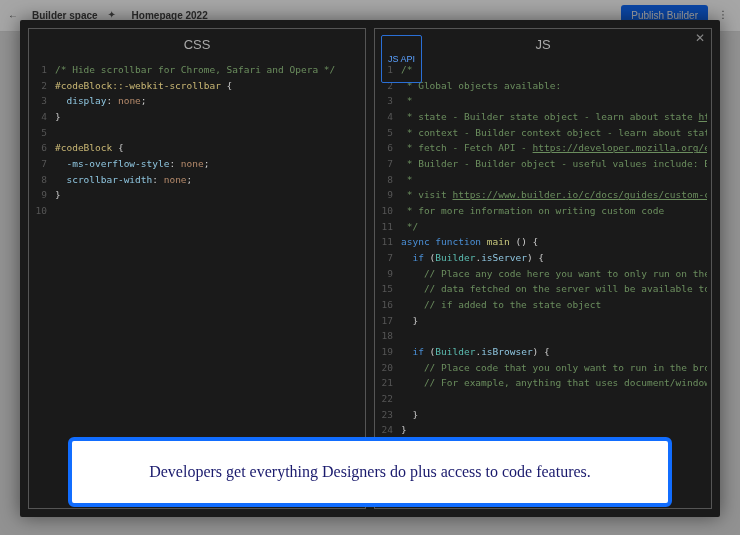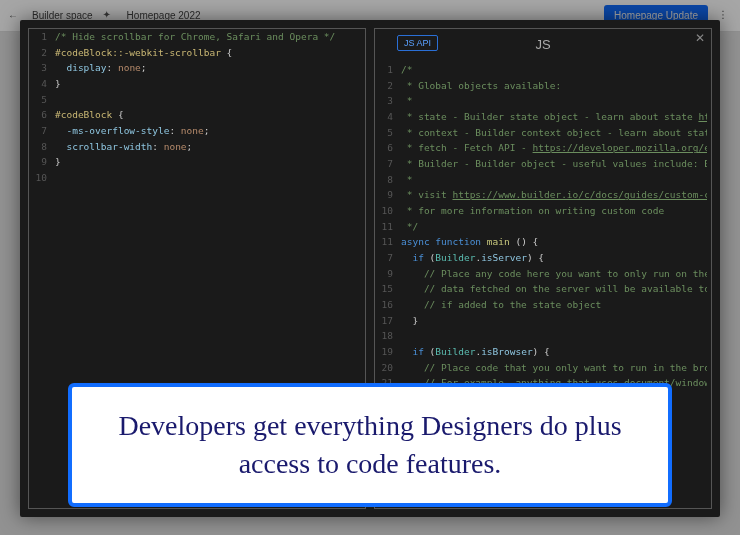"Builder space" .crumb { font-weight: 400 -> 700 }
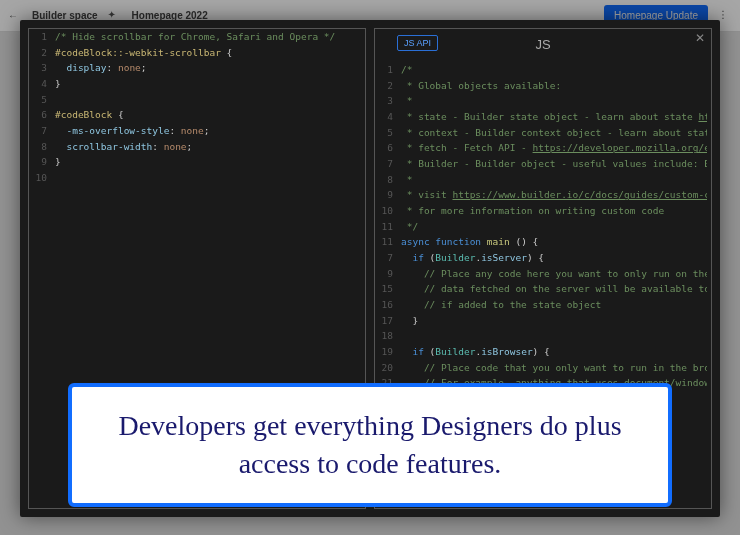"Homepage Update" span.publish { text: Homepage Update -> Publish Builder }
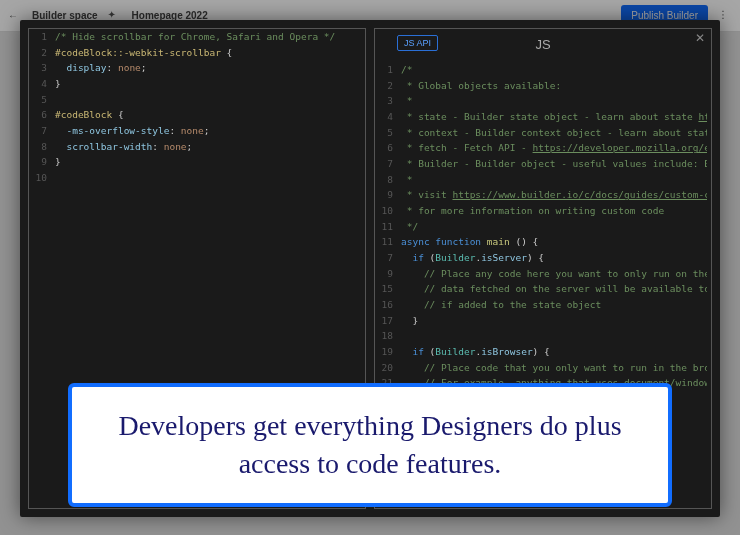"CSS" div.pane-header { html: none -> <div>CSS</div> }
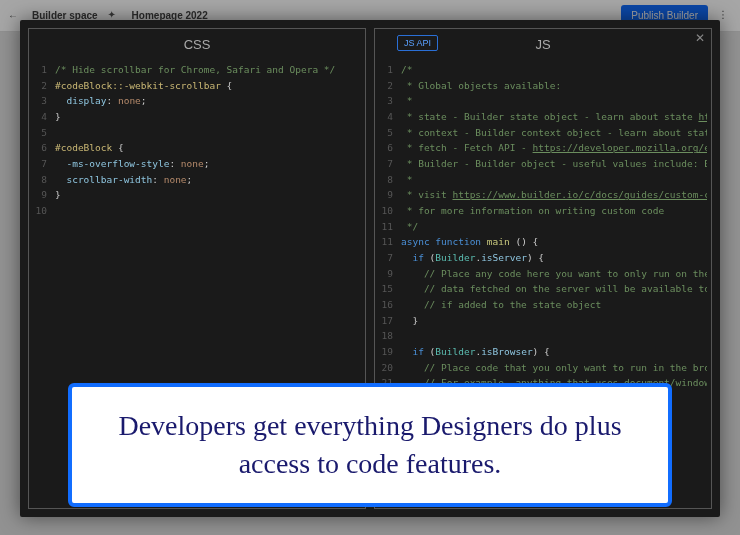"JS API" .badge { margin-left: 16px -> none; padding: 2px 6px -> 18px 6px }
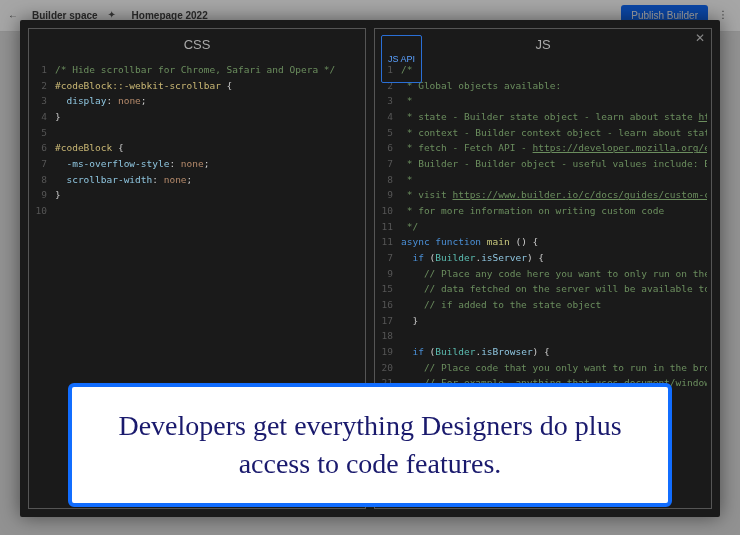"Developers get everything Designers do" .callout { font-size: 28px -> 16px }
